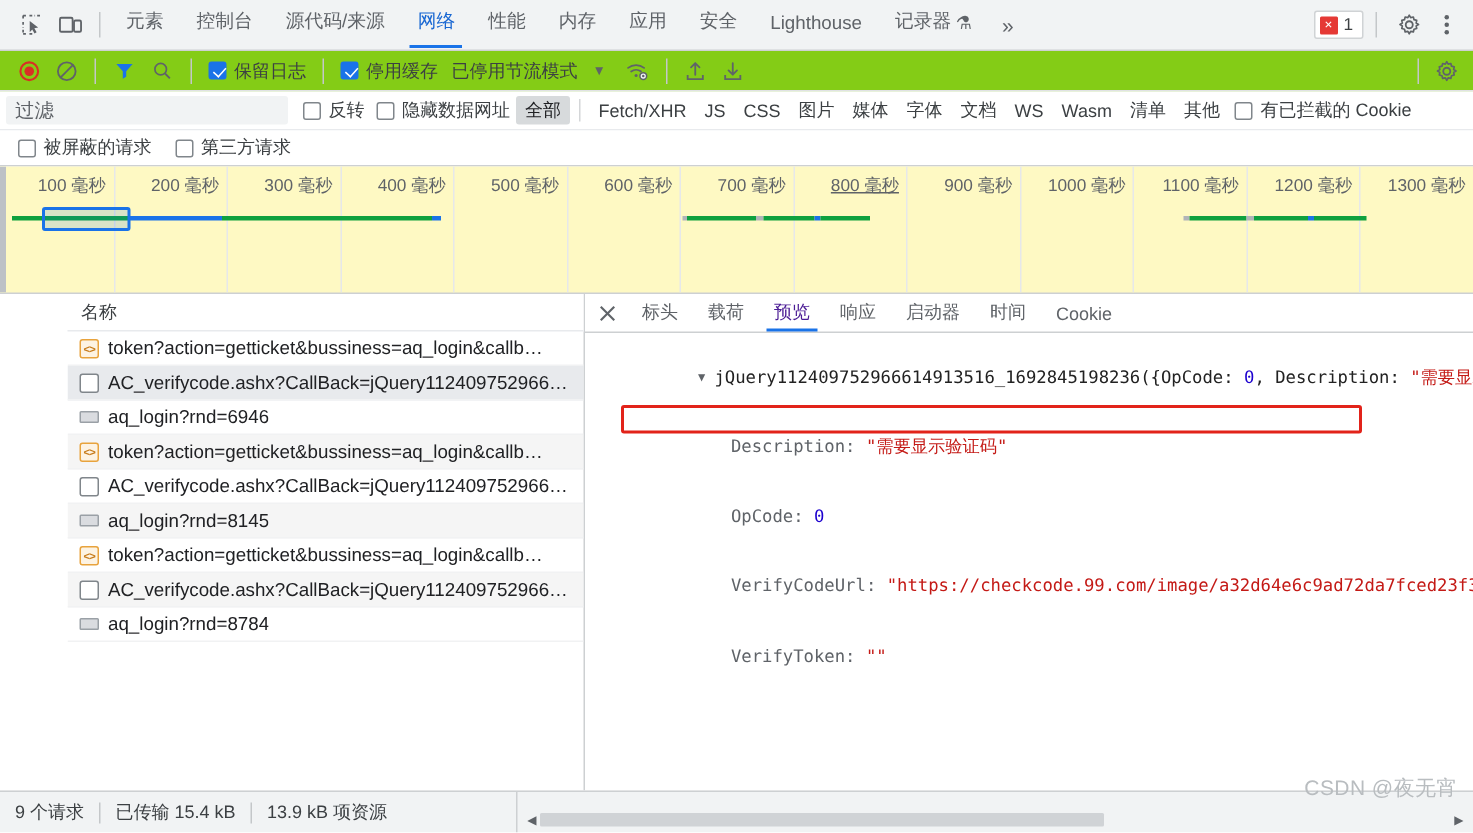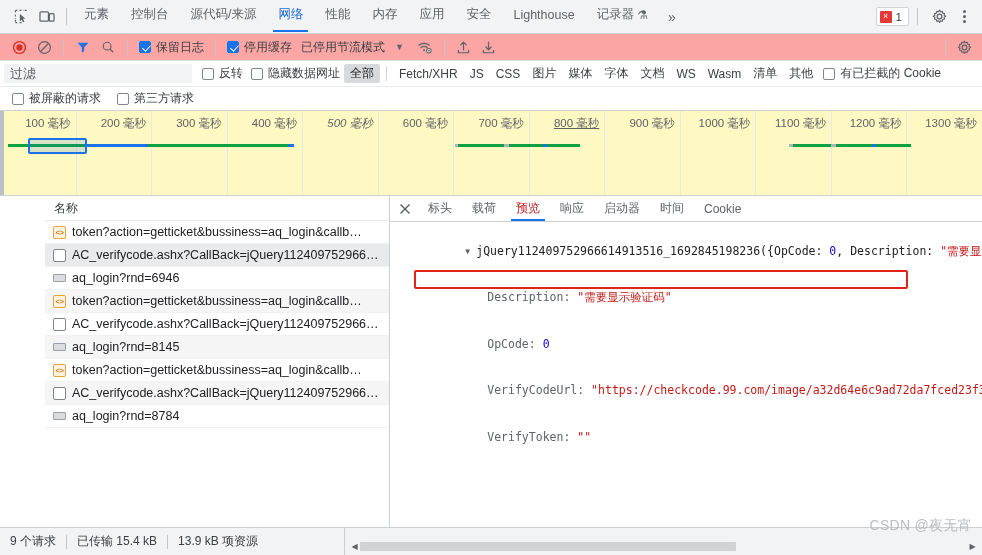"保留日志" .nettoolbar { background: #fca5a5 -> #84cc16 }
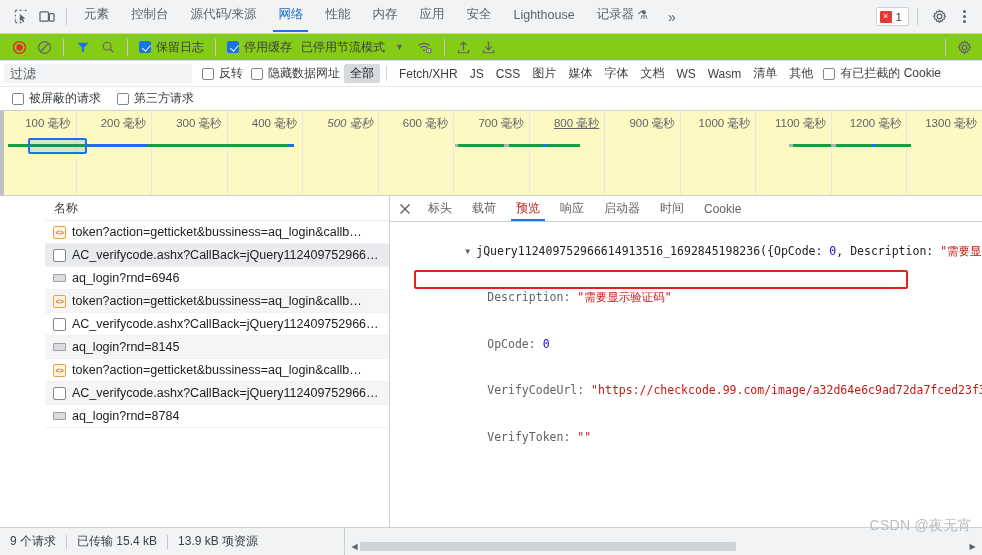"500 毫秒" div.ov-label { font-style: italic -> none }
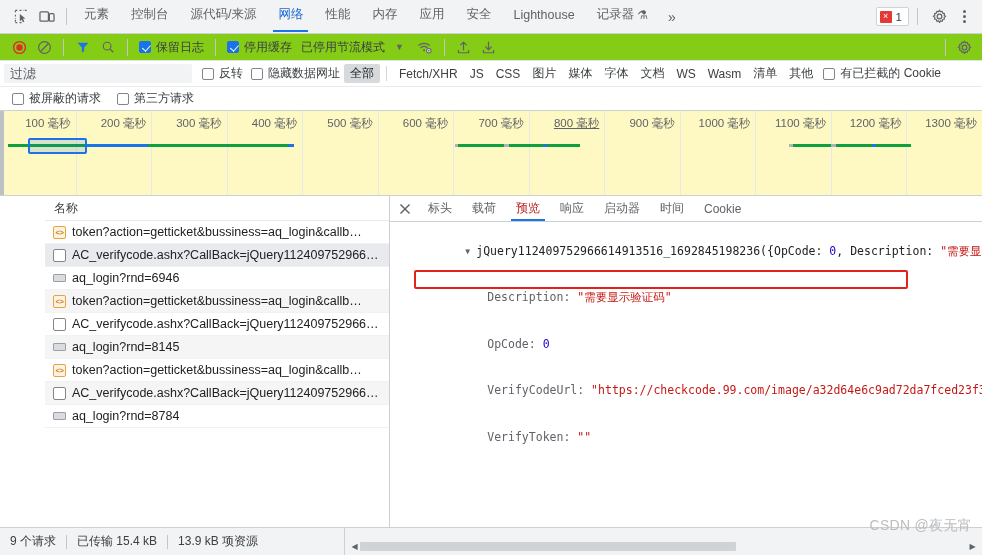"预览" .dtab.sel { color: #b91c1c -> #4c1d95 }
